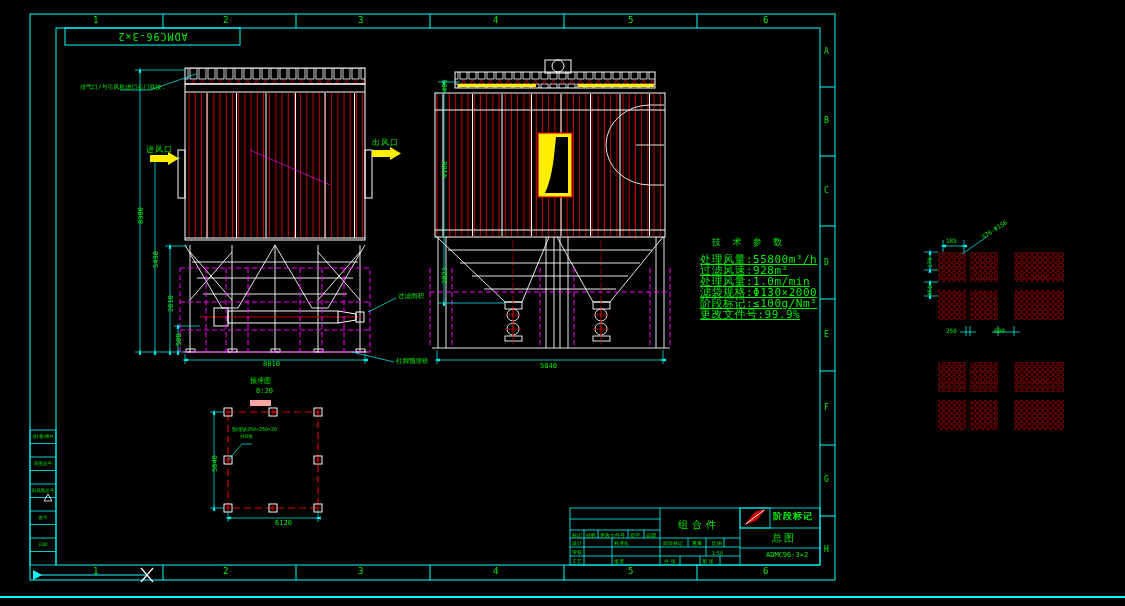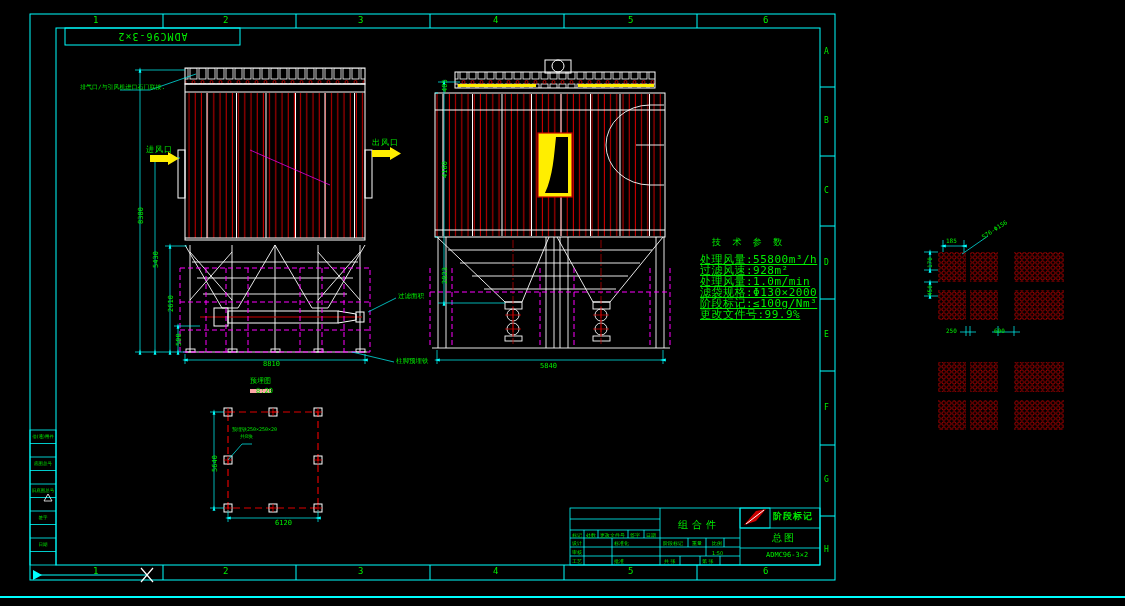"预埋图" .underln { border-bottom: 4px solid #fca5a5 -> 6px solid #fca5a5; padding-bottom: 4px -> 15px }
